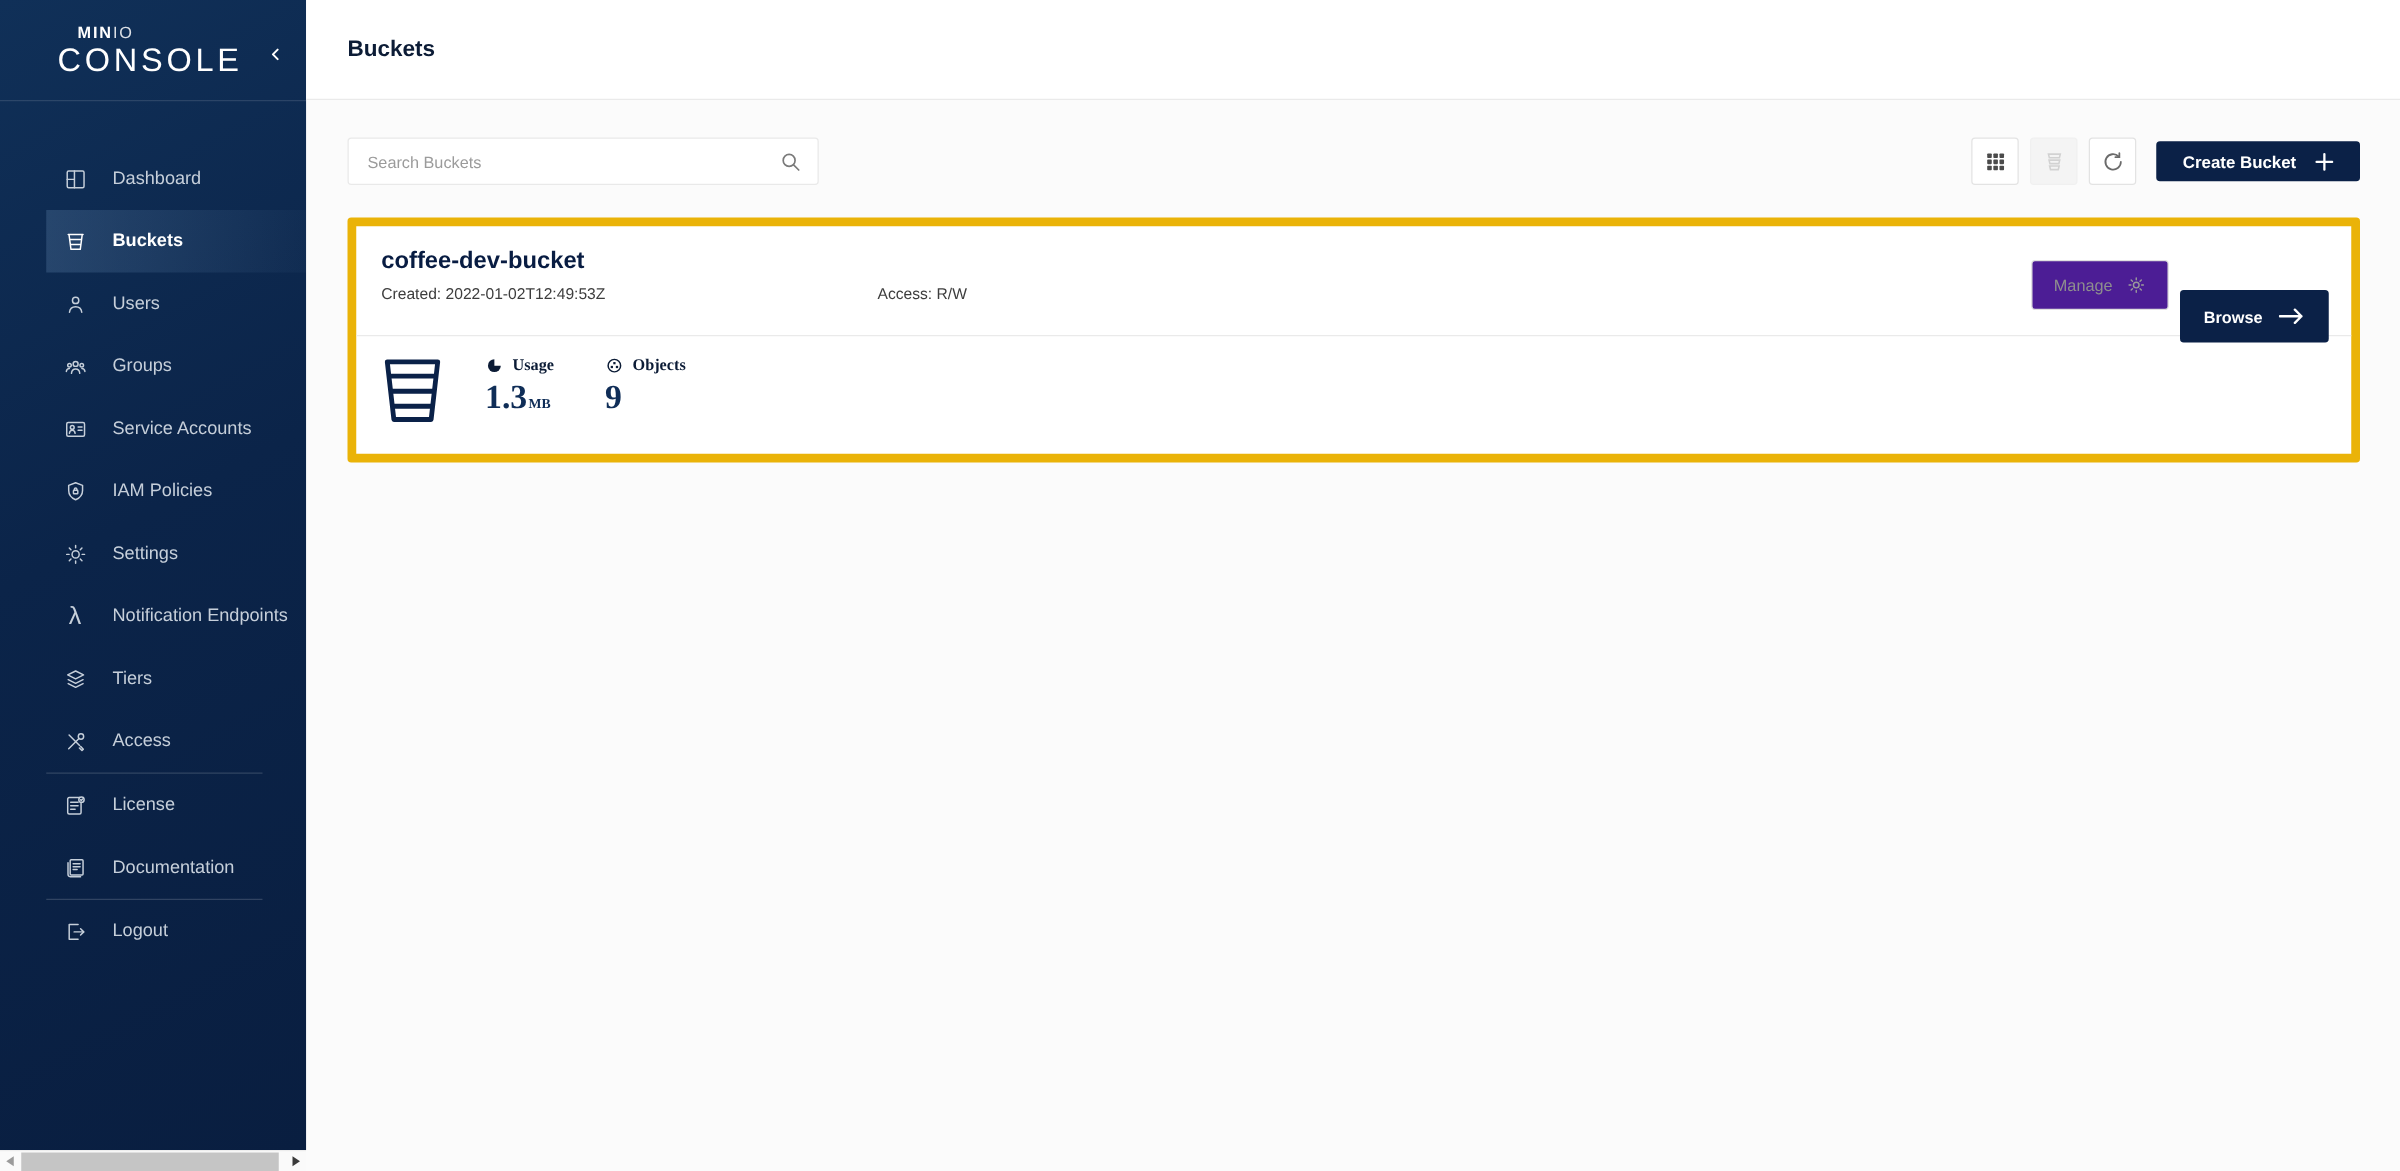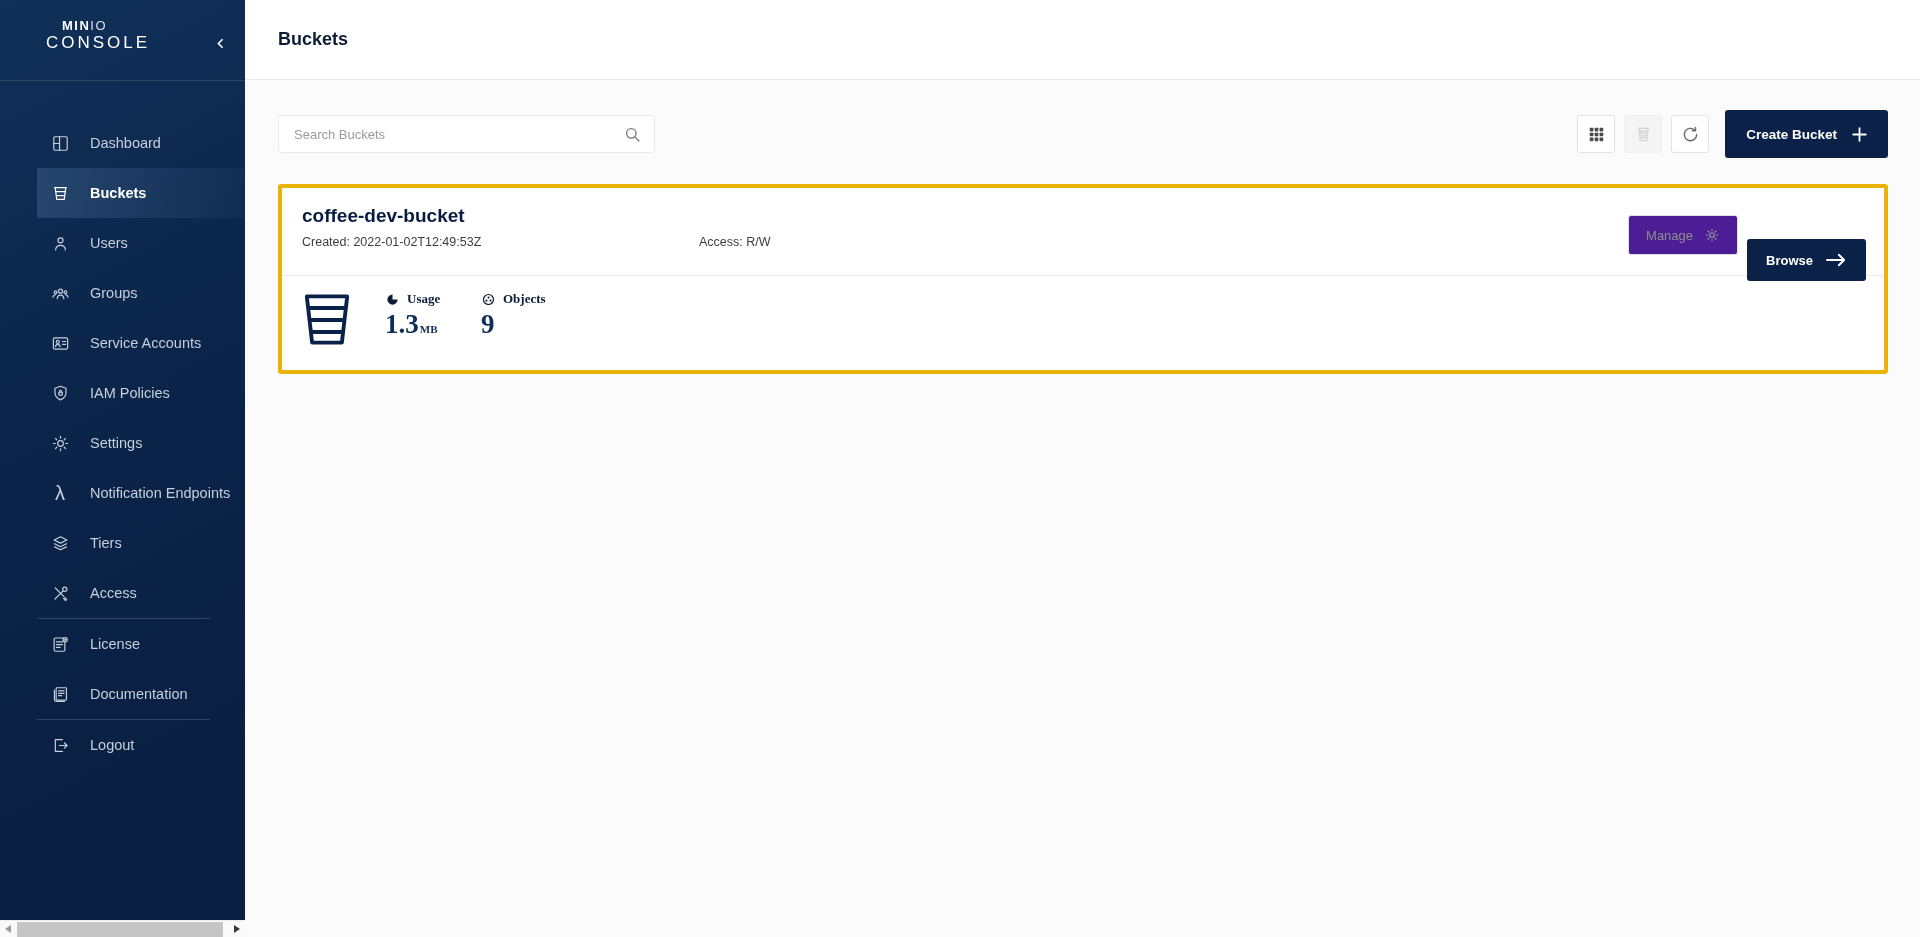"CONSOLE" .console-word { font-size: 17px -> 26px }
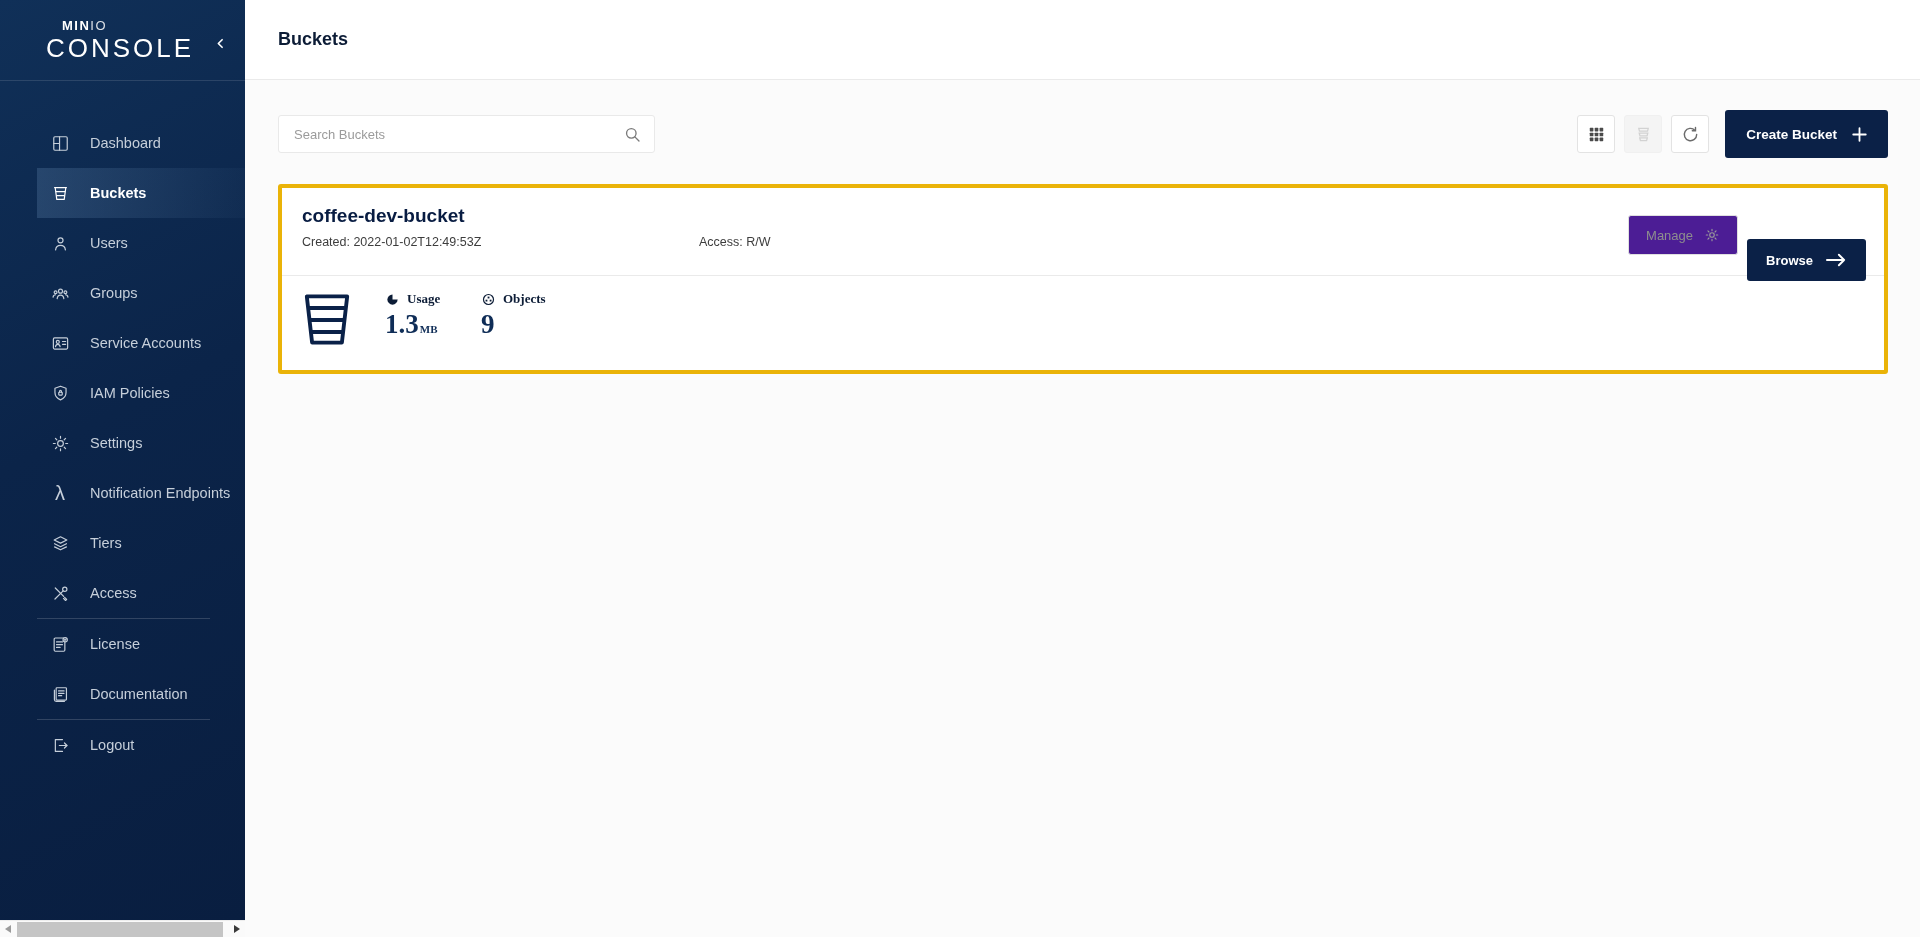"Create Bucket" .create-btn { height: 48px -> 32px }
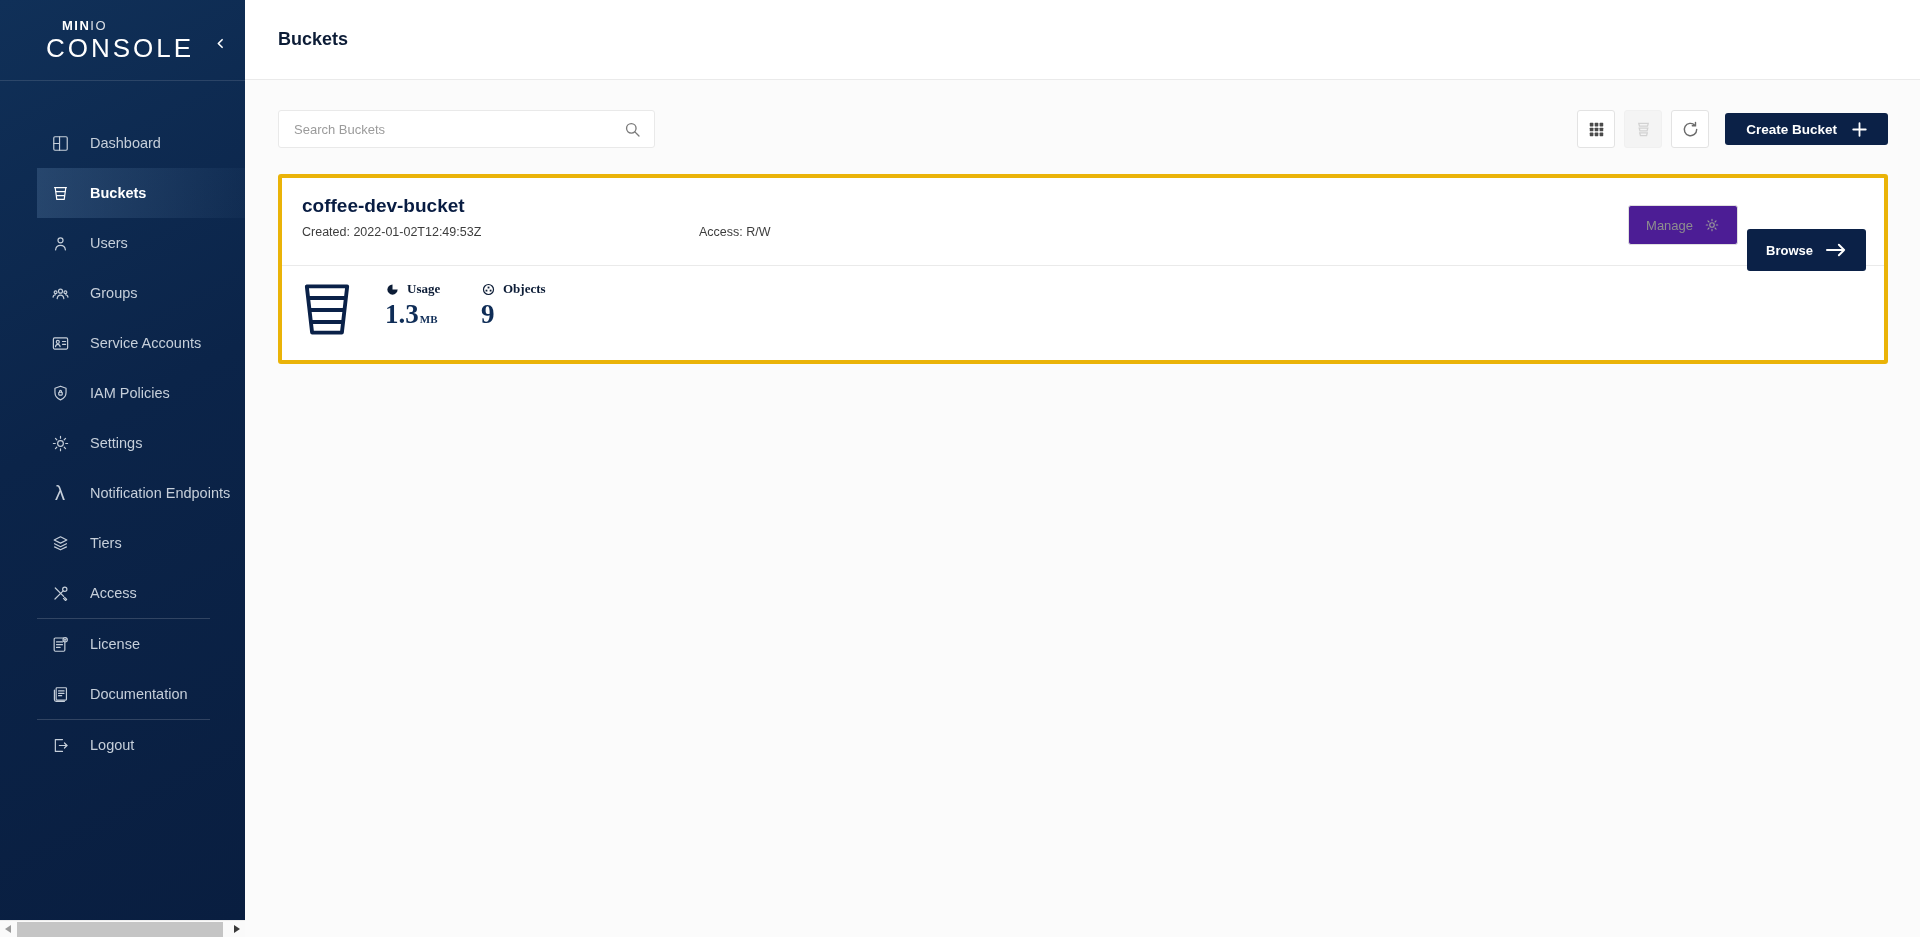"coffee-dev-bucket" .bucket-card { border: 4px solid #eab308 -> 7px solid #eab308 }
